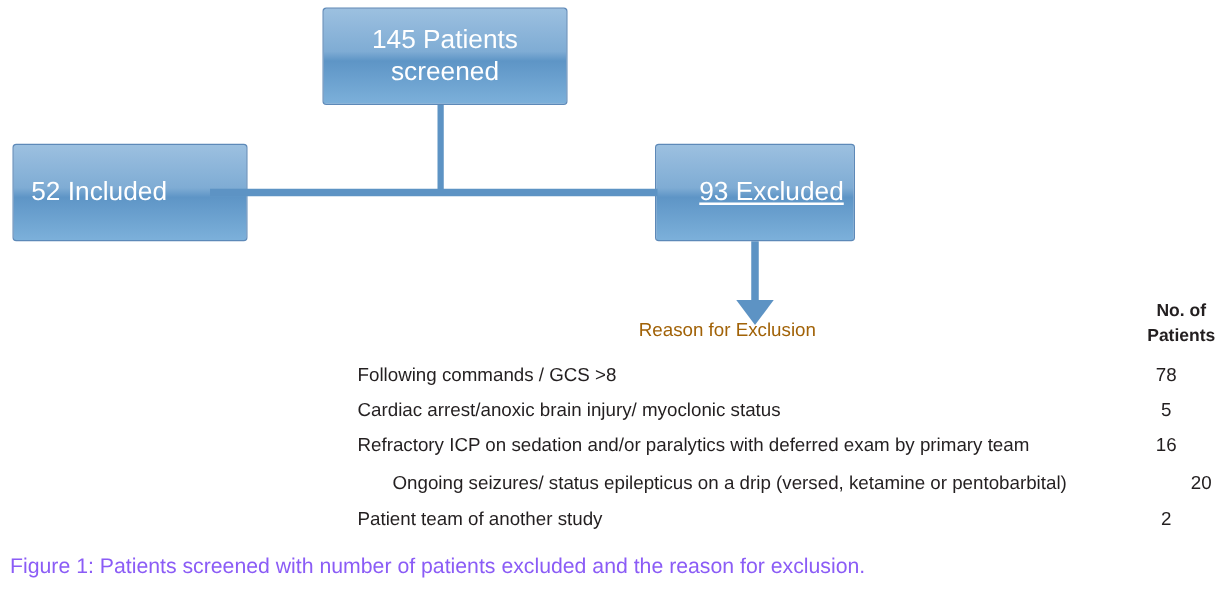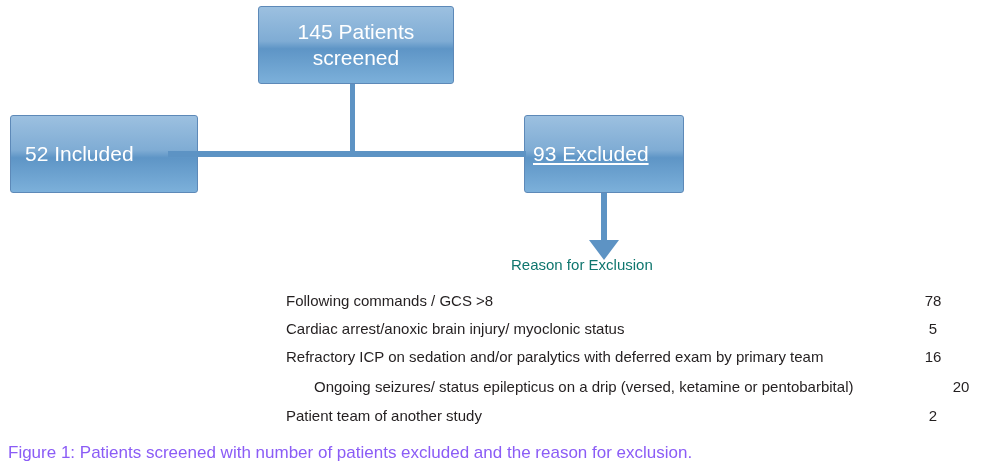"145 Patients screened" .box { justify-content: flex-start -> flex-end }
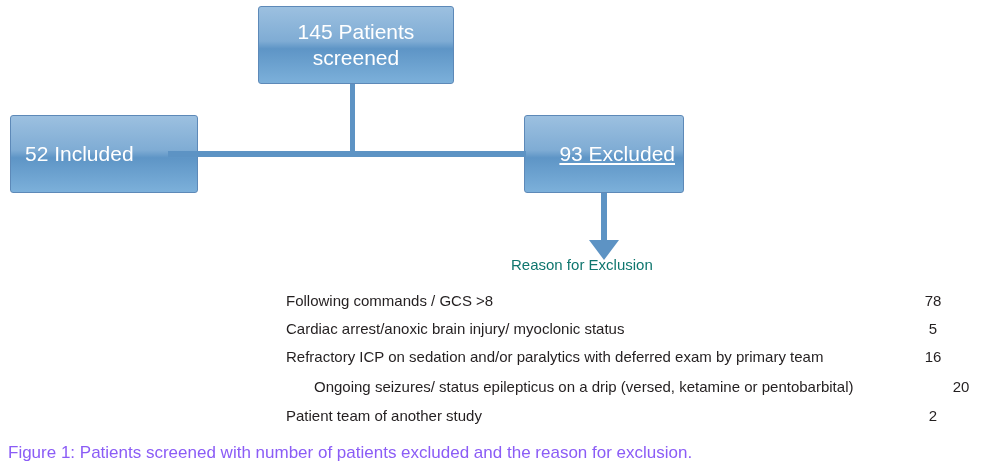"No. of Patients" div { html: none -> <div>No. of Patients</div> }
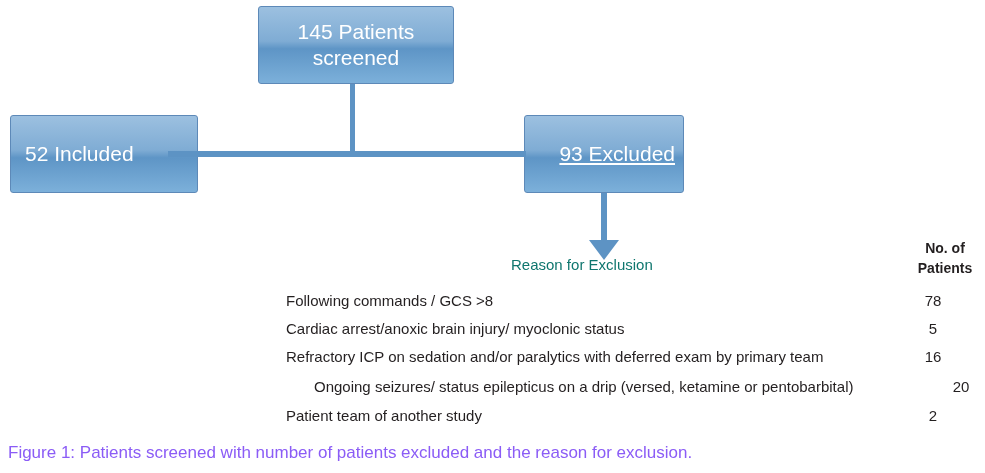"Reason for Exclusion" #reason-title { color: #0f766e -> #a16207 }
